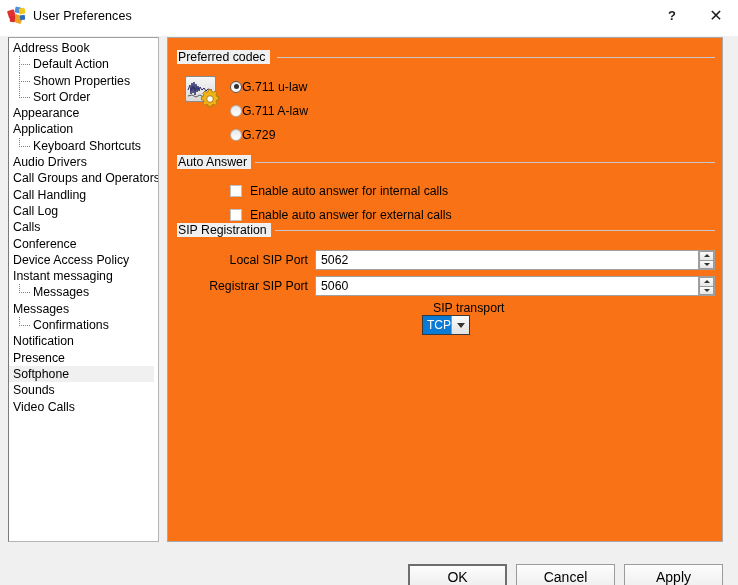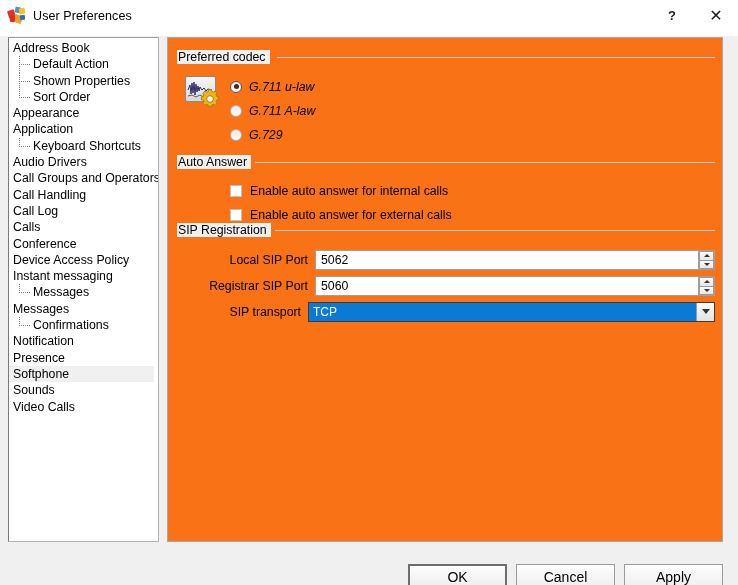"G.711 u-law" .radio-row { font-style: italic -> none; gap: 7px -> none }
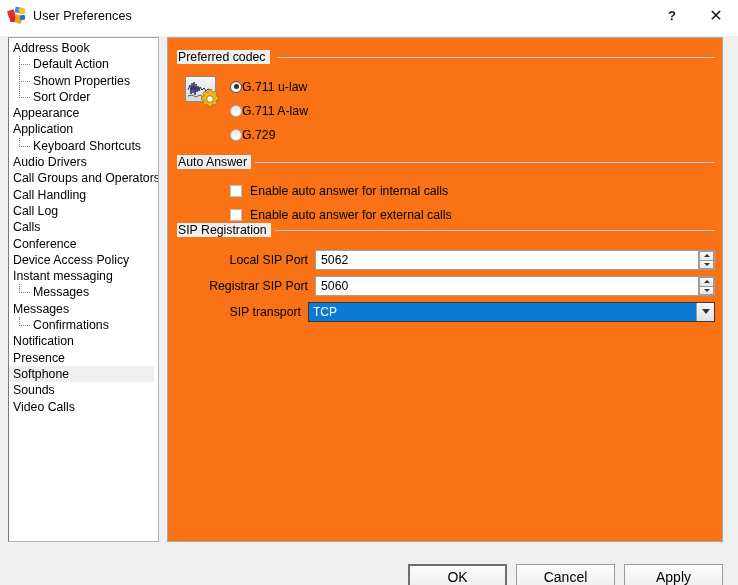"SIP transport" #field-row-2 { flex-direction: none -> column }
